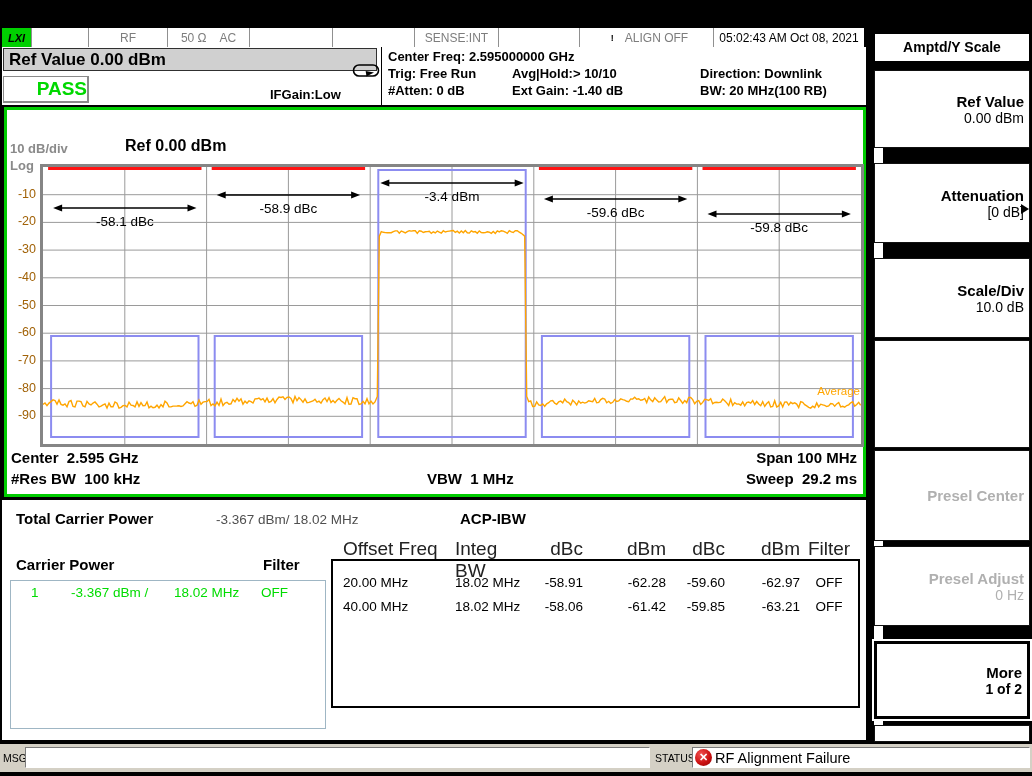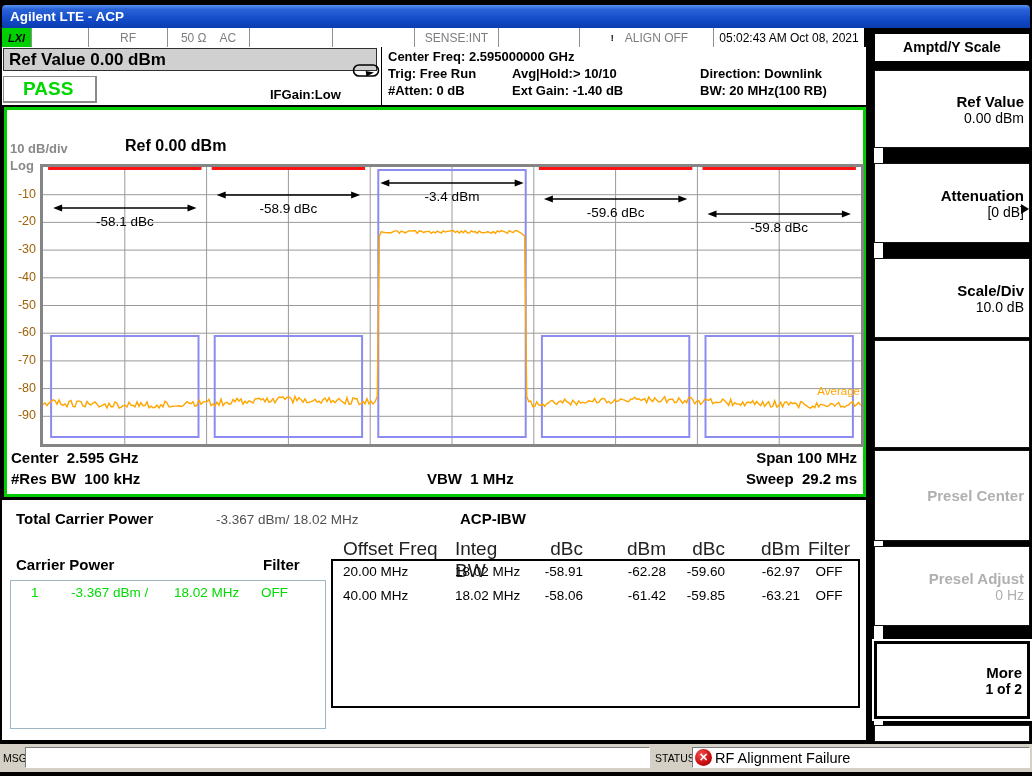"Agilent LTE - ACP" div.abs { html: <div> <span>Agilent LTE - ACP</span> </div> -> none }
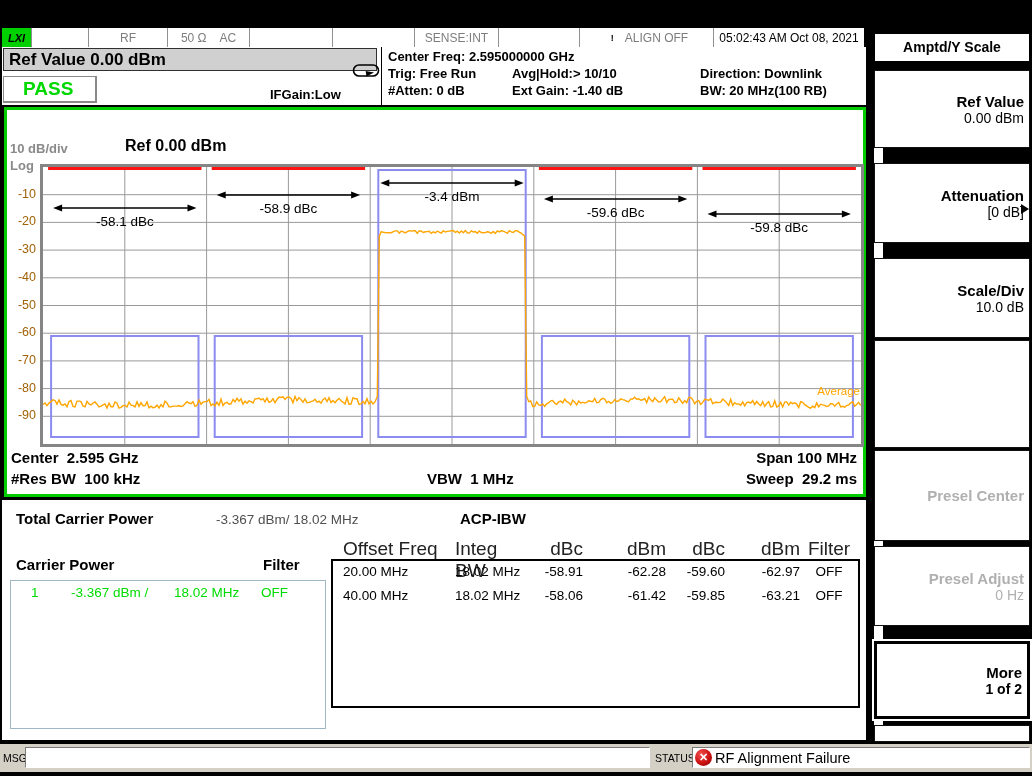"PASS" #passbox { padding-left: 19px -> 11px; text-align: none -> right; width: 94px -> 86px }
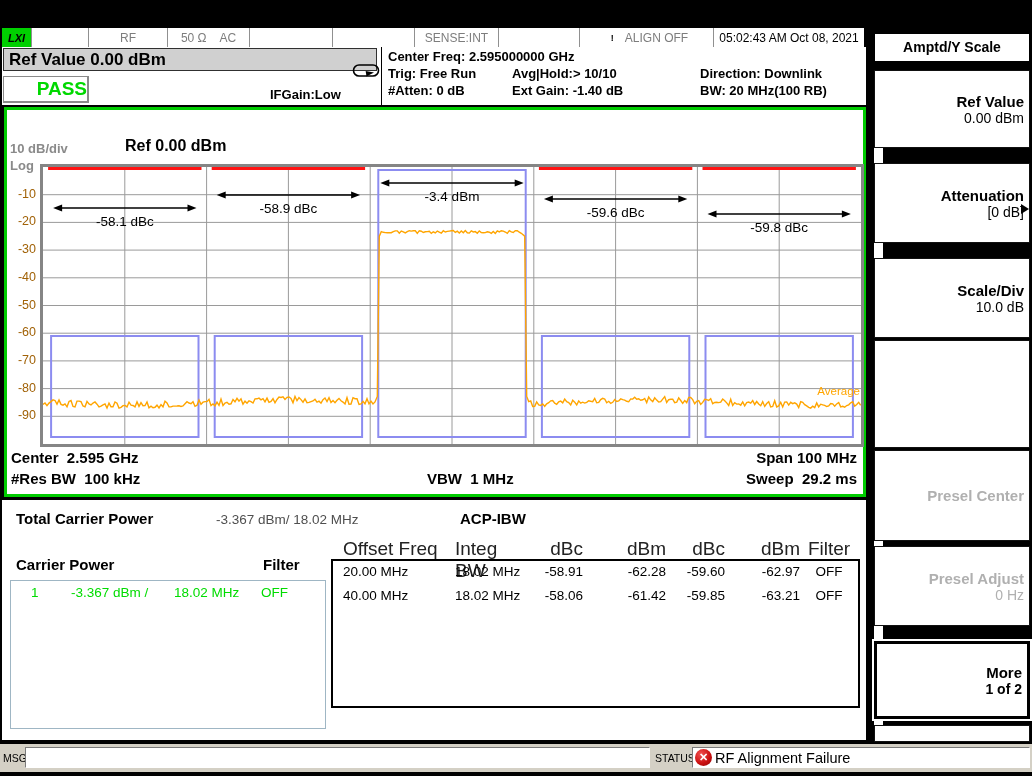"20.00 MHz" .orow { padding-top: 3px -> 14px }
